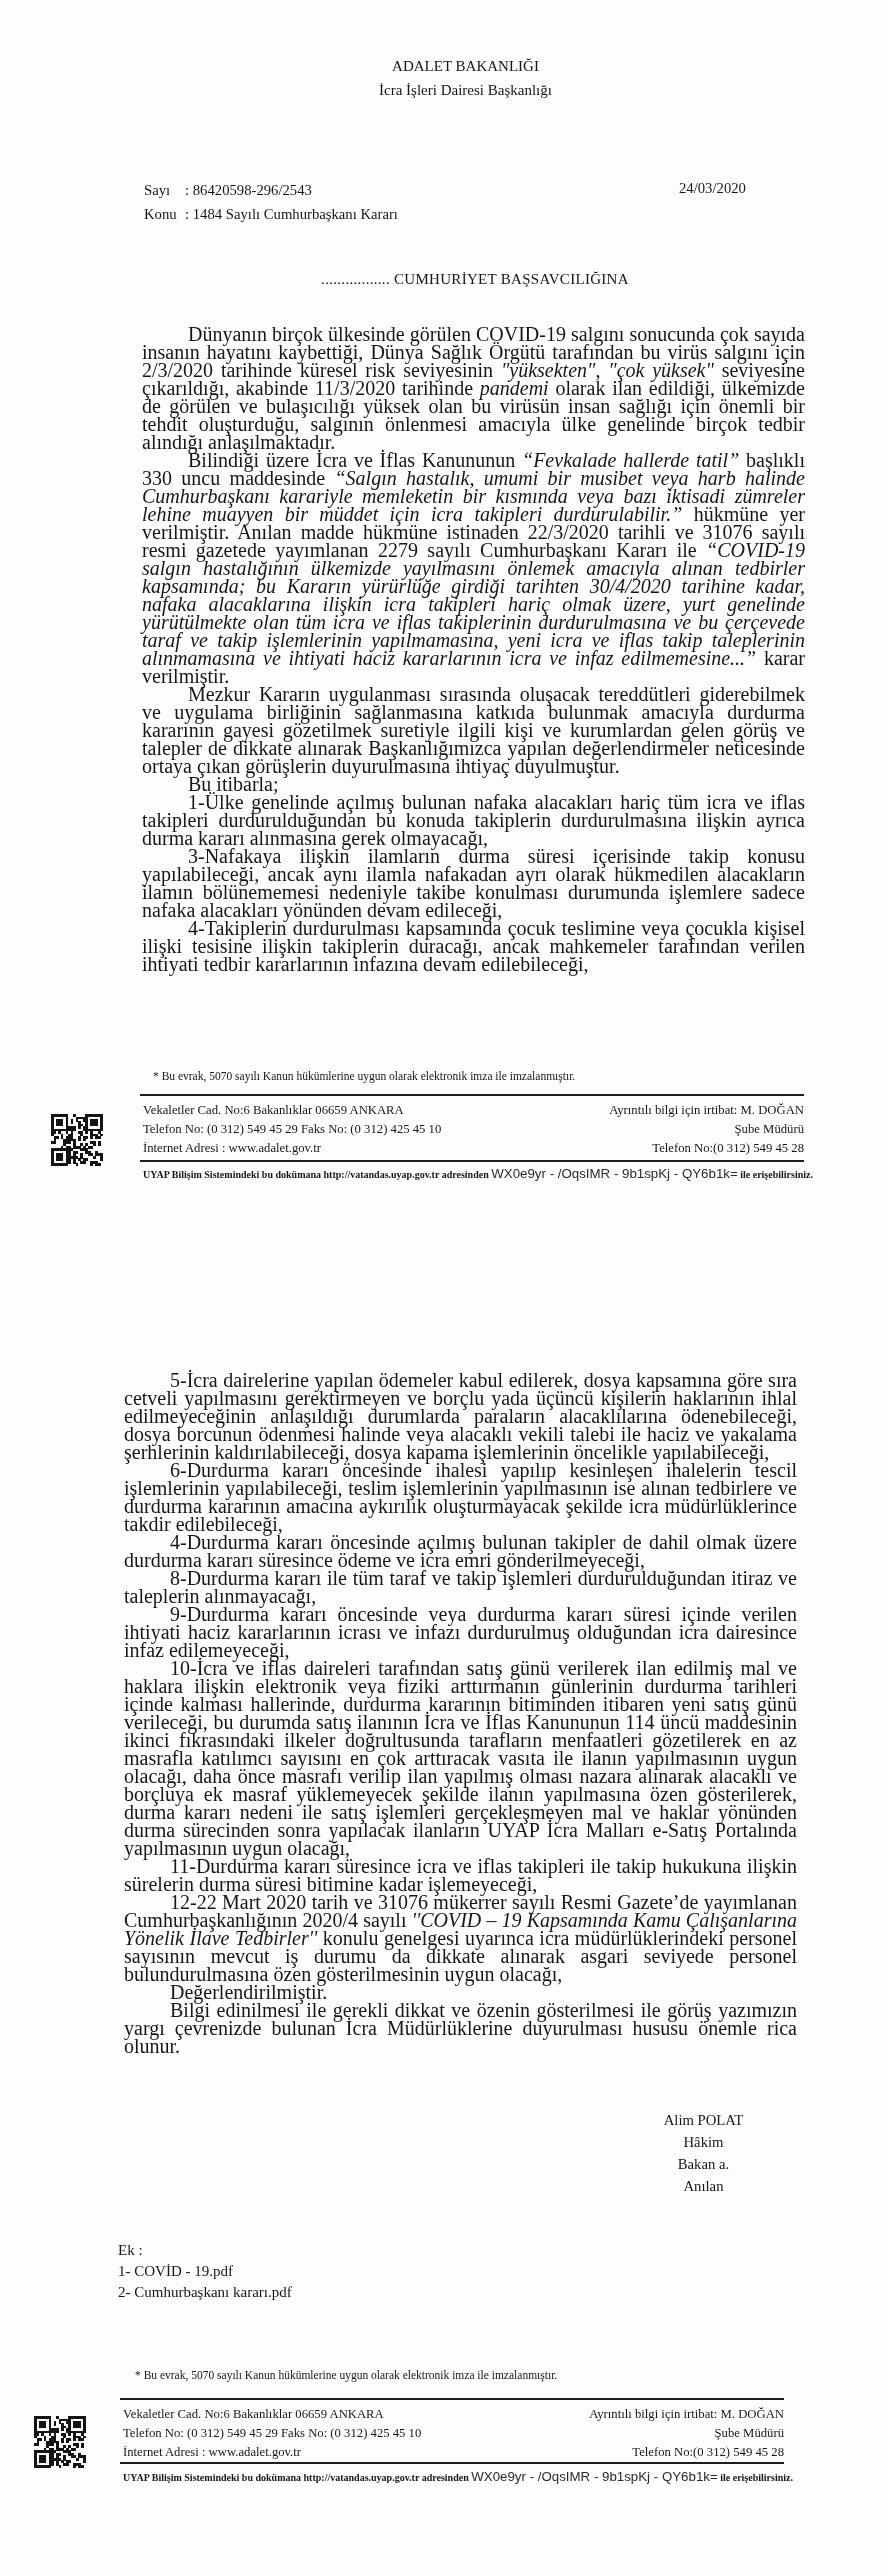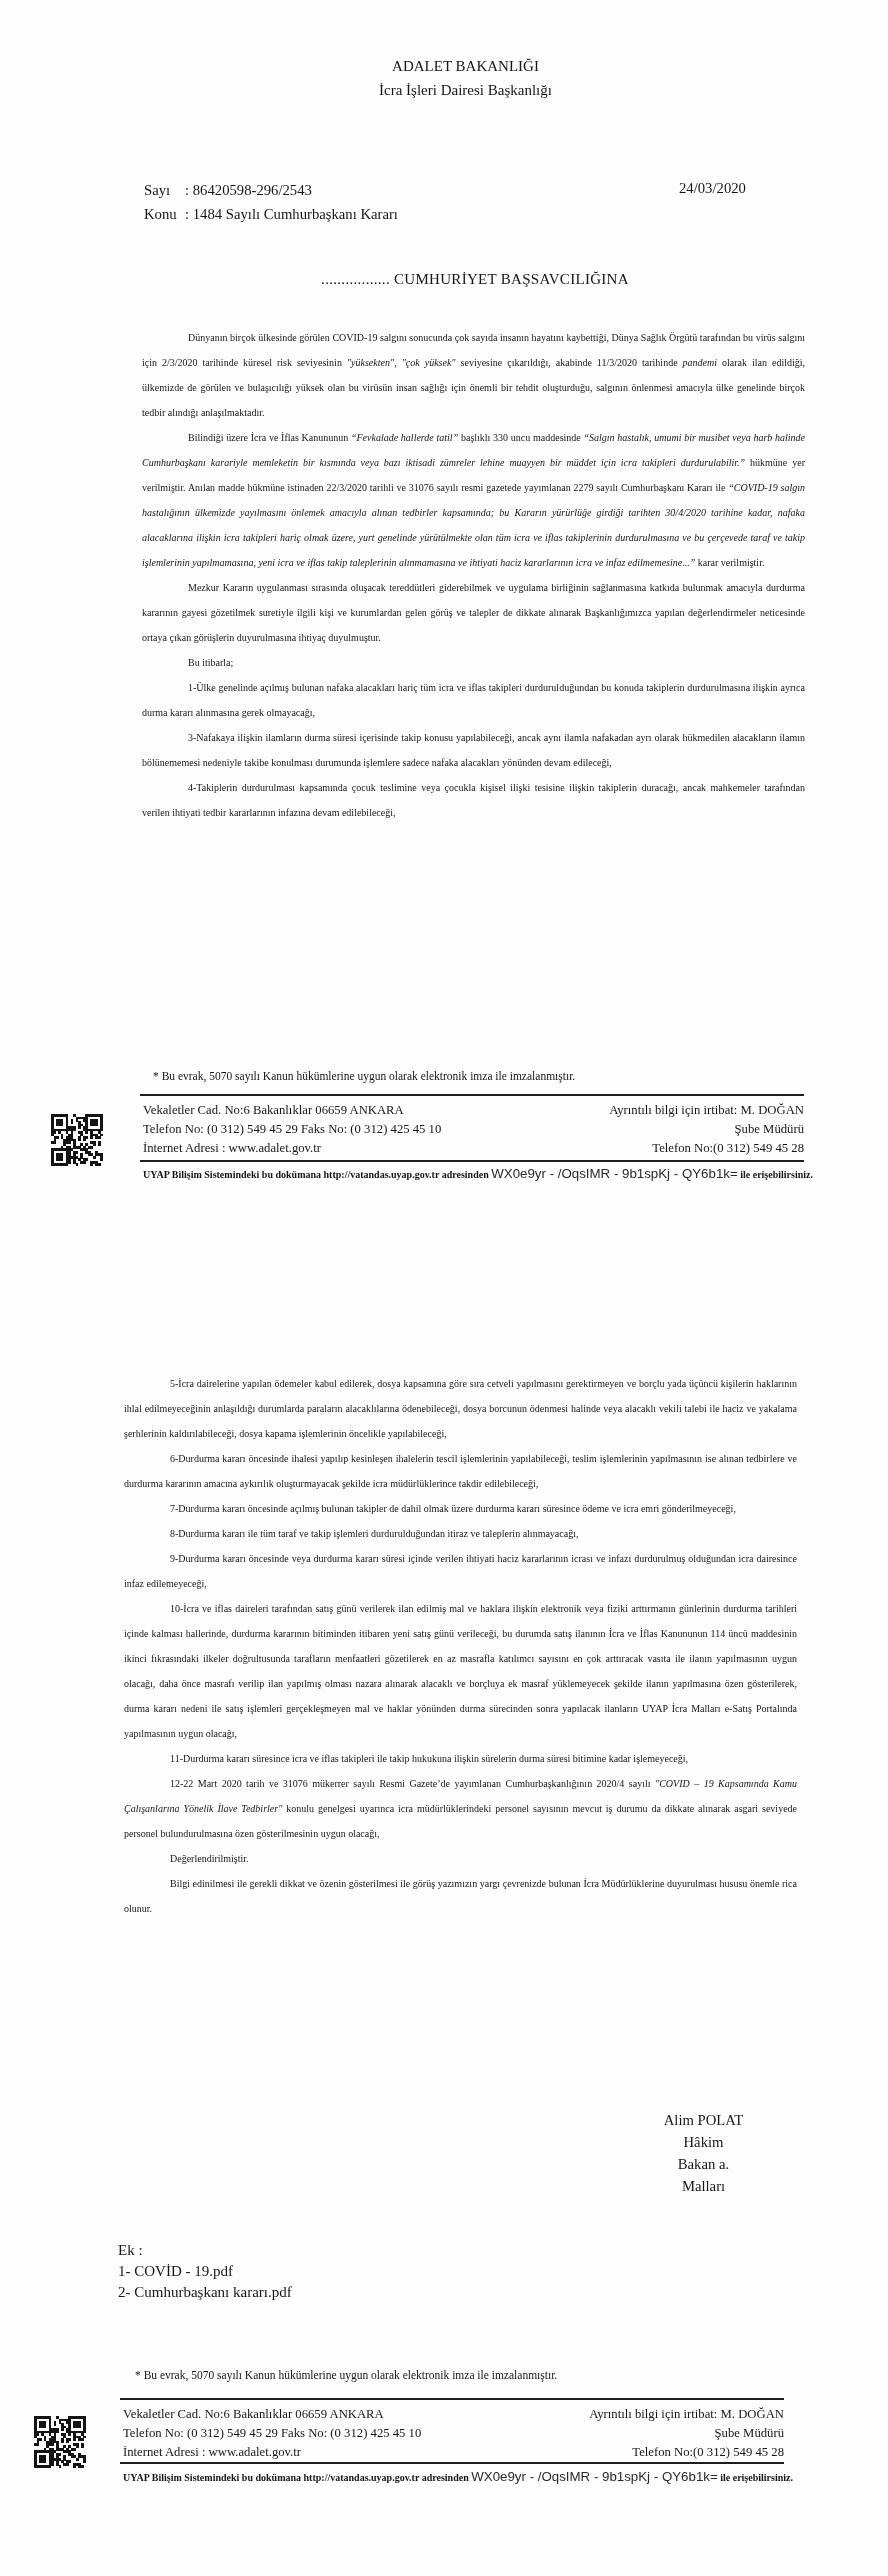"Dünyanın birçok ülkesinde görülen" .body-block { font-size: 10px -> 20px; line-height: 25px -> 18px }
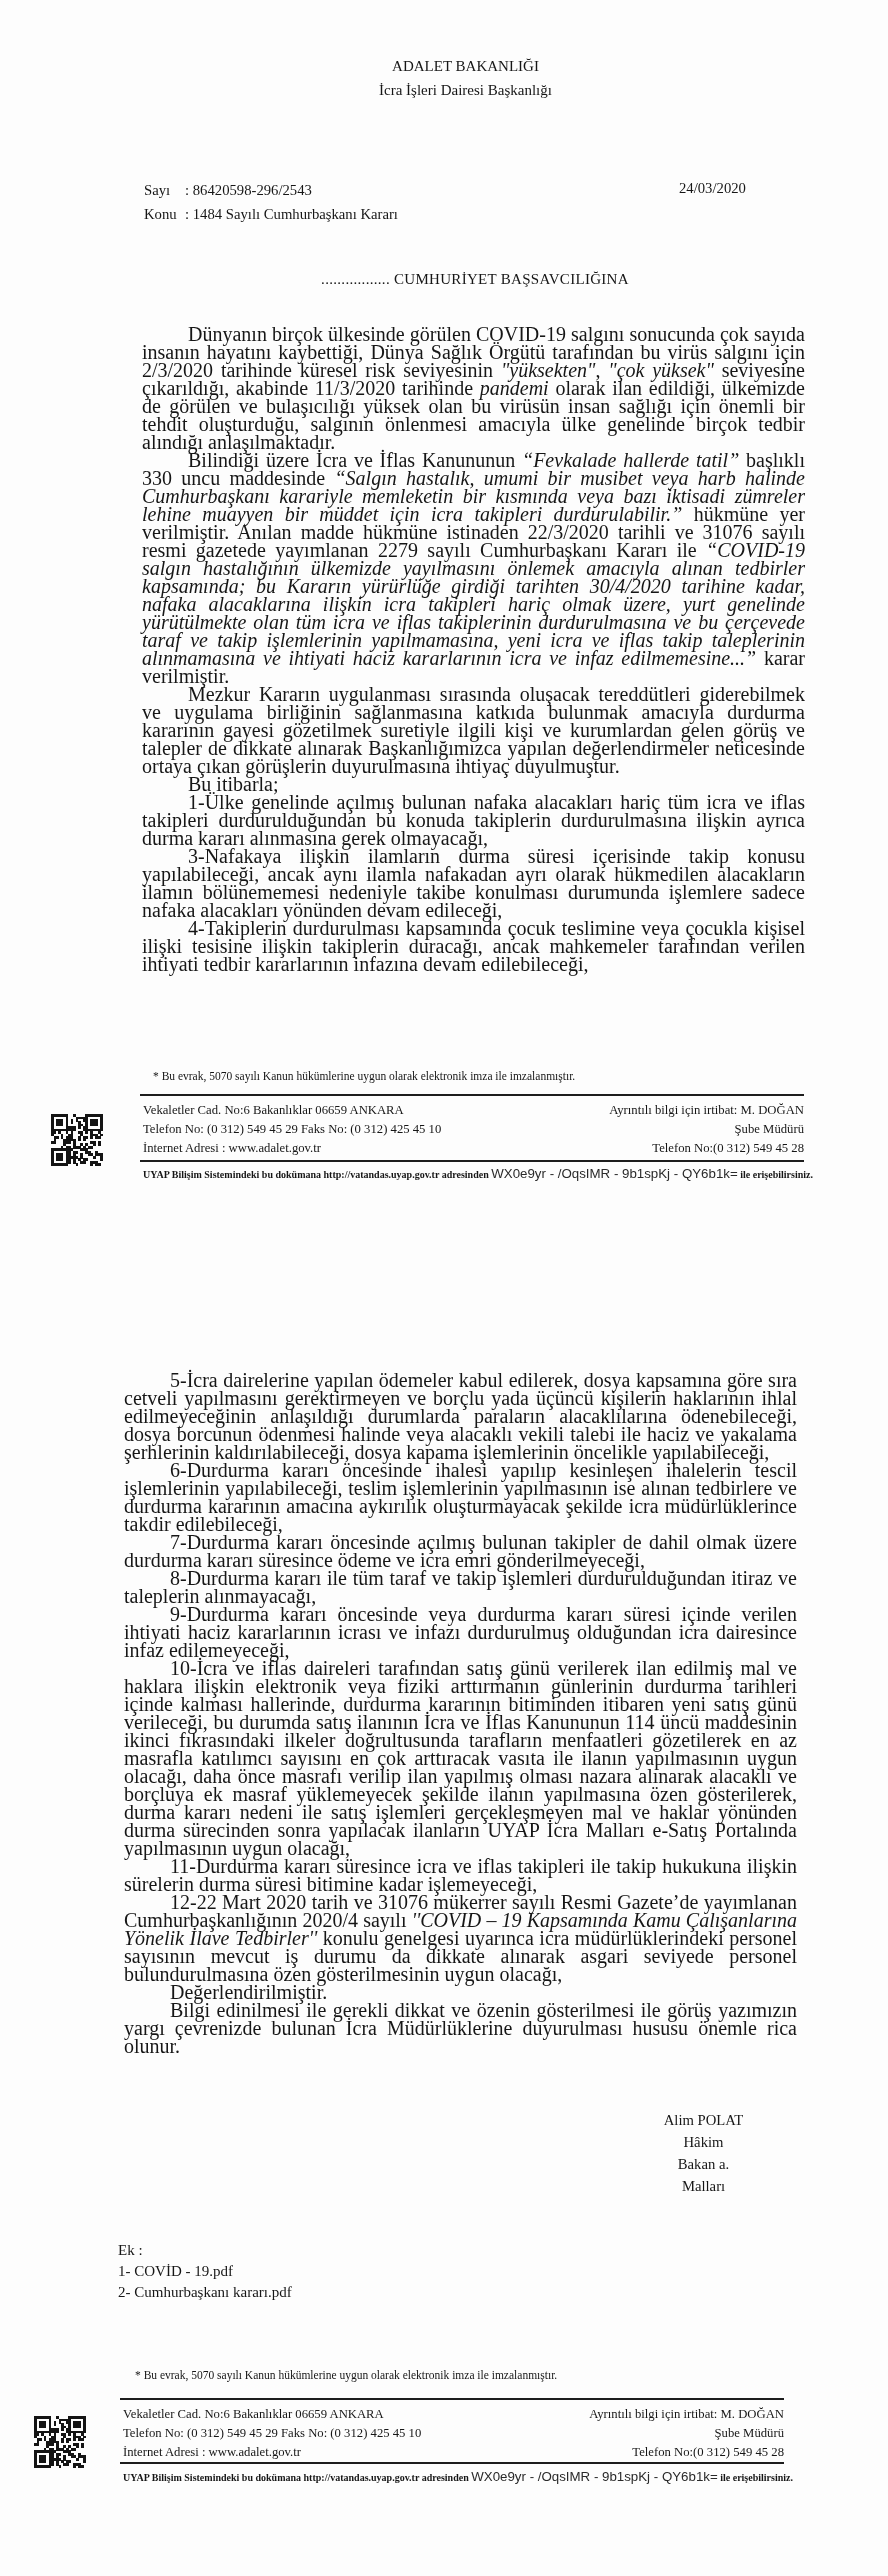"7-Durdurma kararı öncesinde açılmış" span { text: 7-Durdurma -> 4-Durdurma }
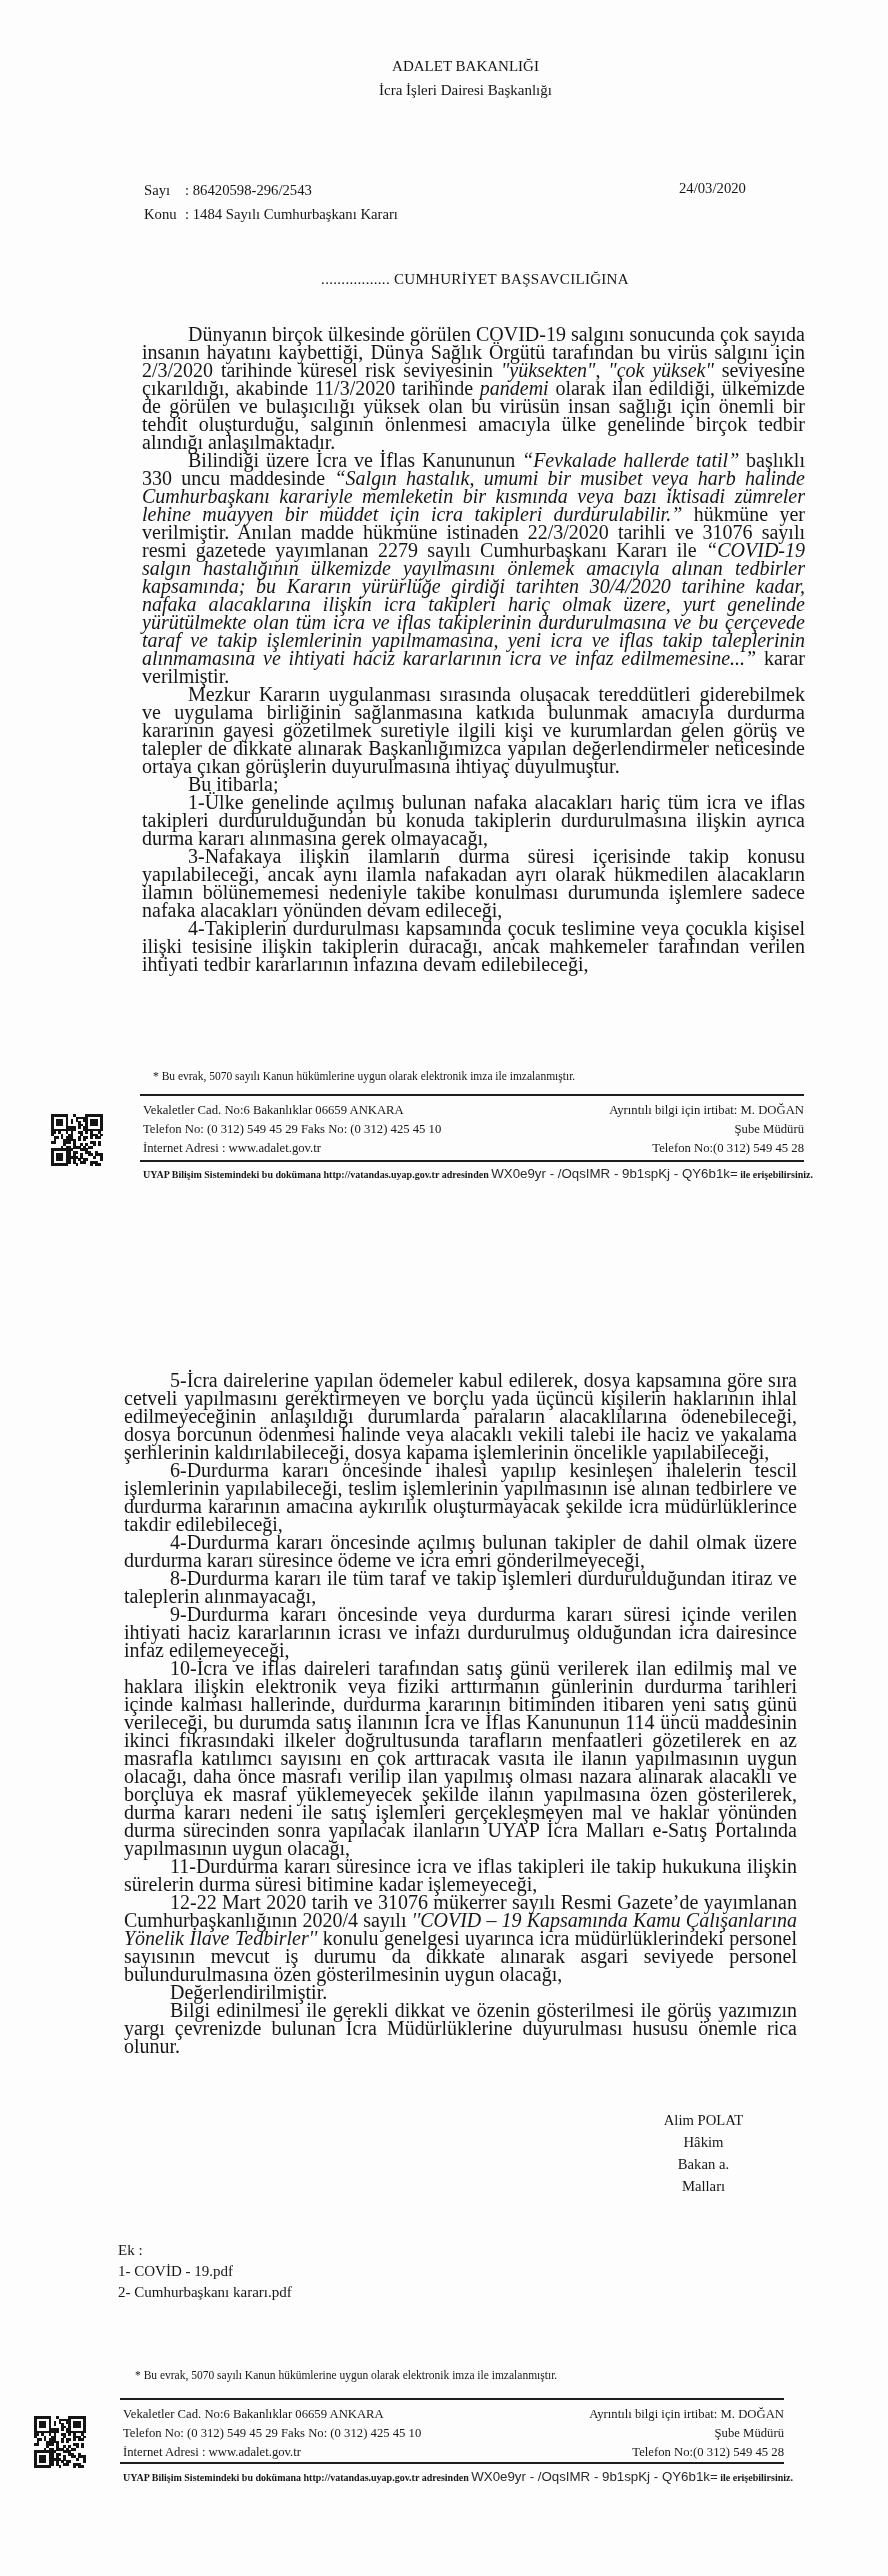"Malları" div { text: Malları -> Anılan }
